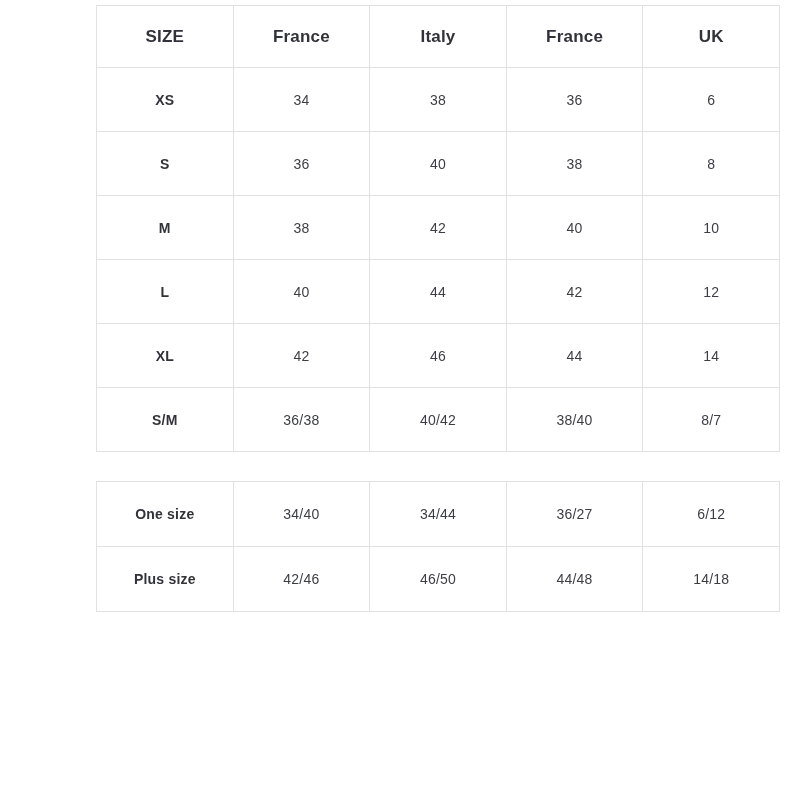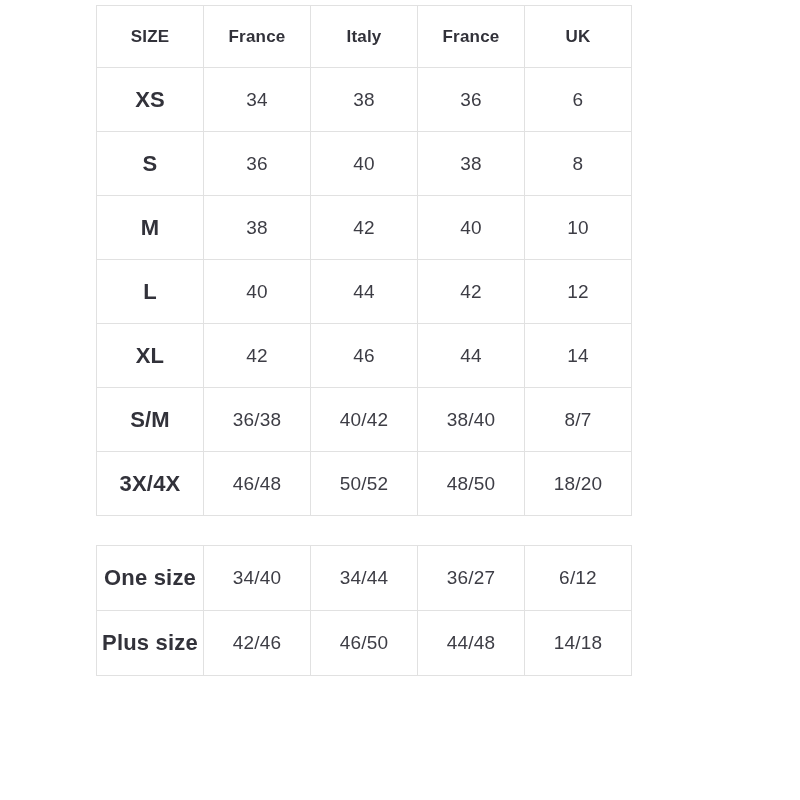"SIZE" table.size-table { width: 536px -> 684px }
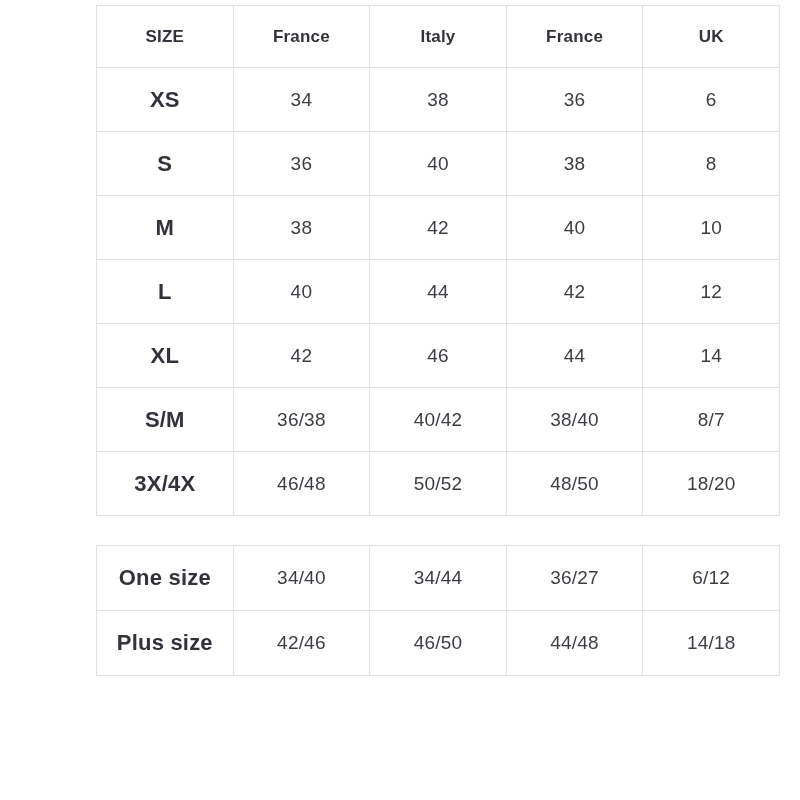"XS" table.size-table tbody th.row-label { font-size: 22px -> 14px }
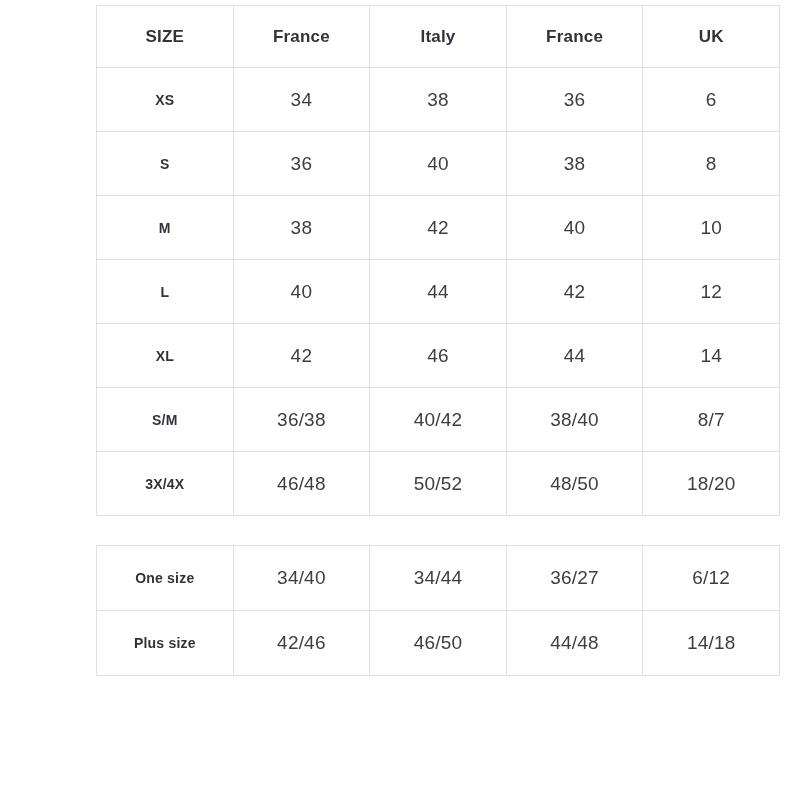"34" table.size-table tbody td { font-size: 19px -> 14px }
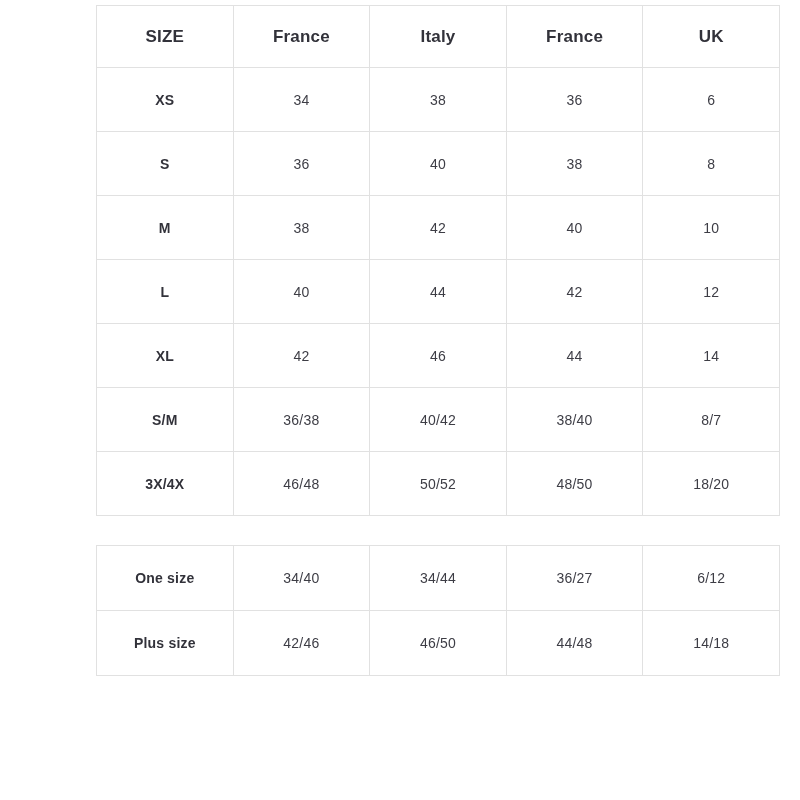"3X/4X" tr { html: <tr> <th>3X/4X</th> <td>46/48</td> <td>50/52</td> <td>48/50</td> <td>18/20</td> </tr> -> none }
